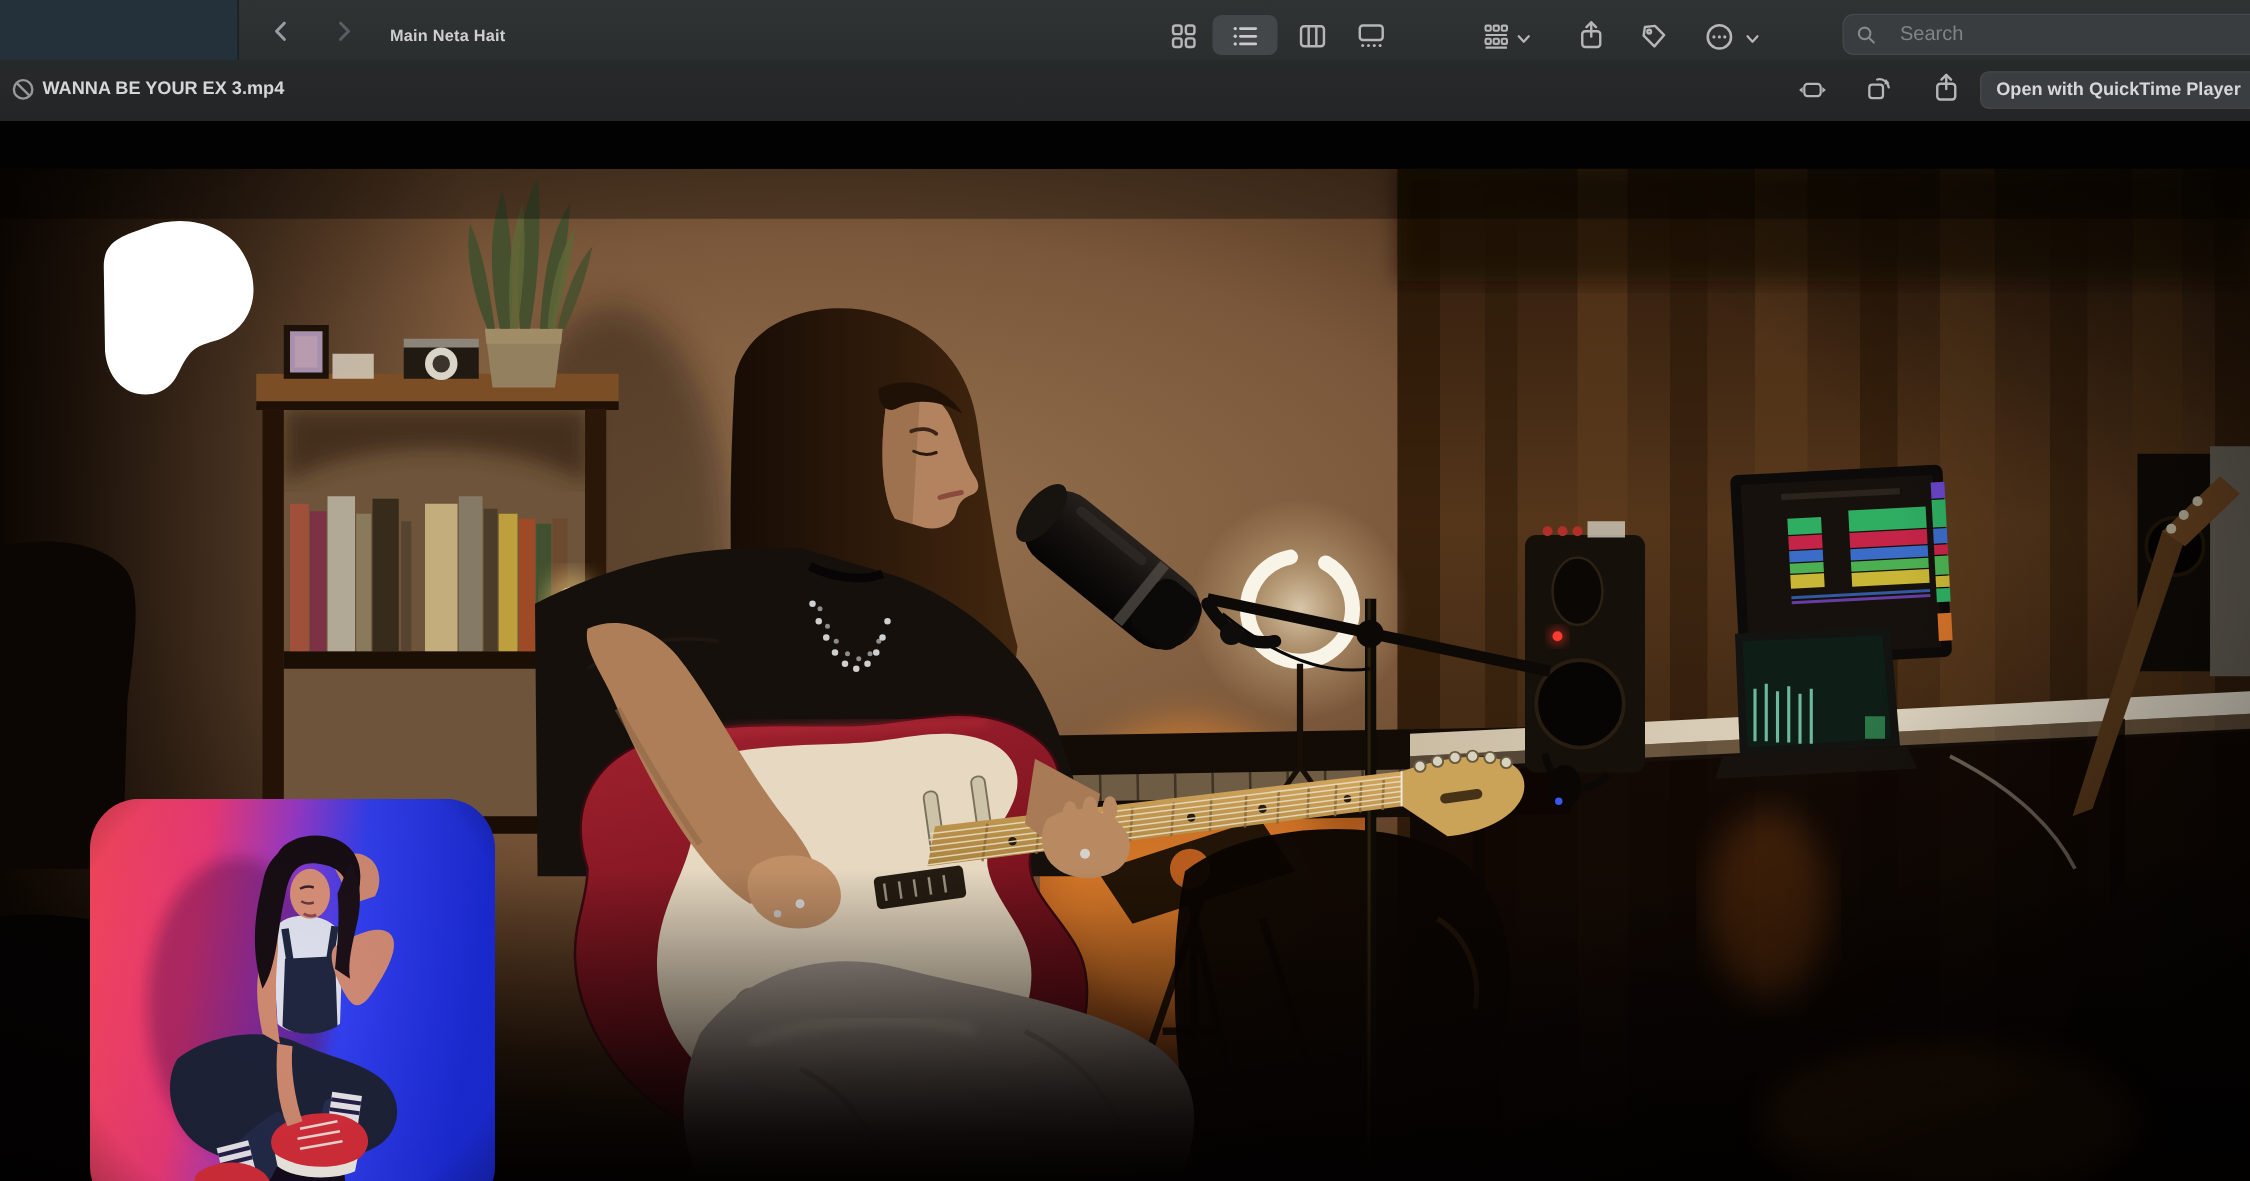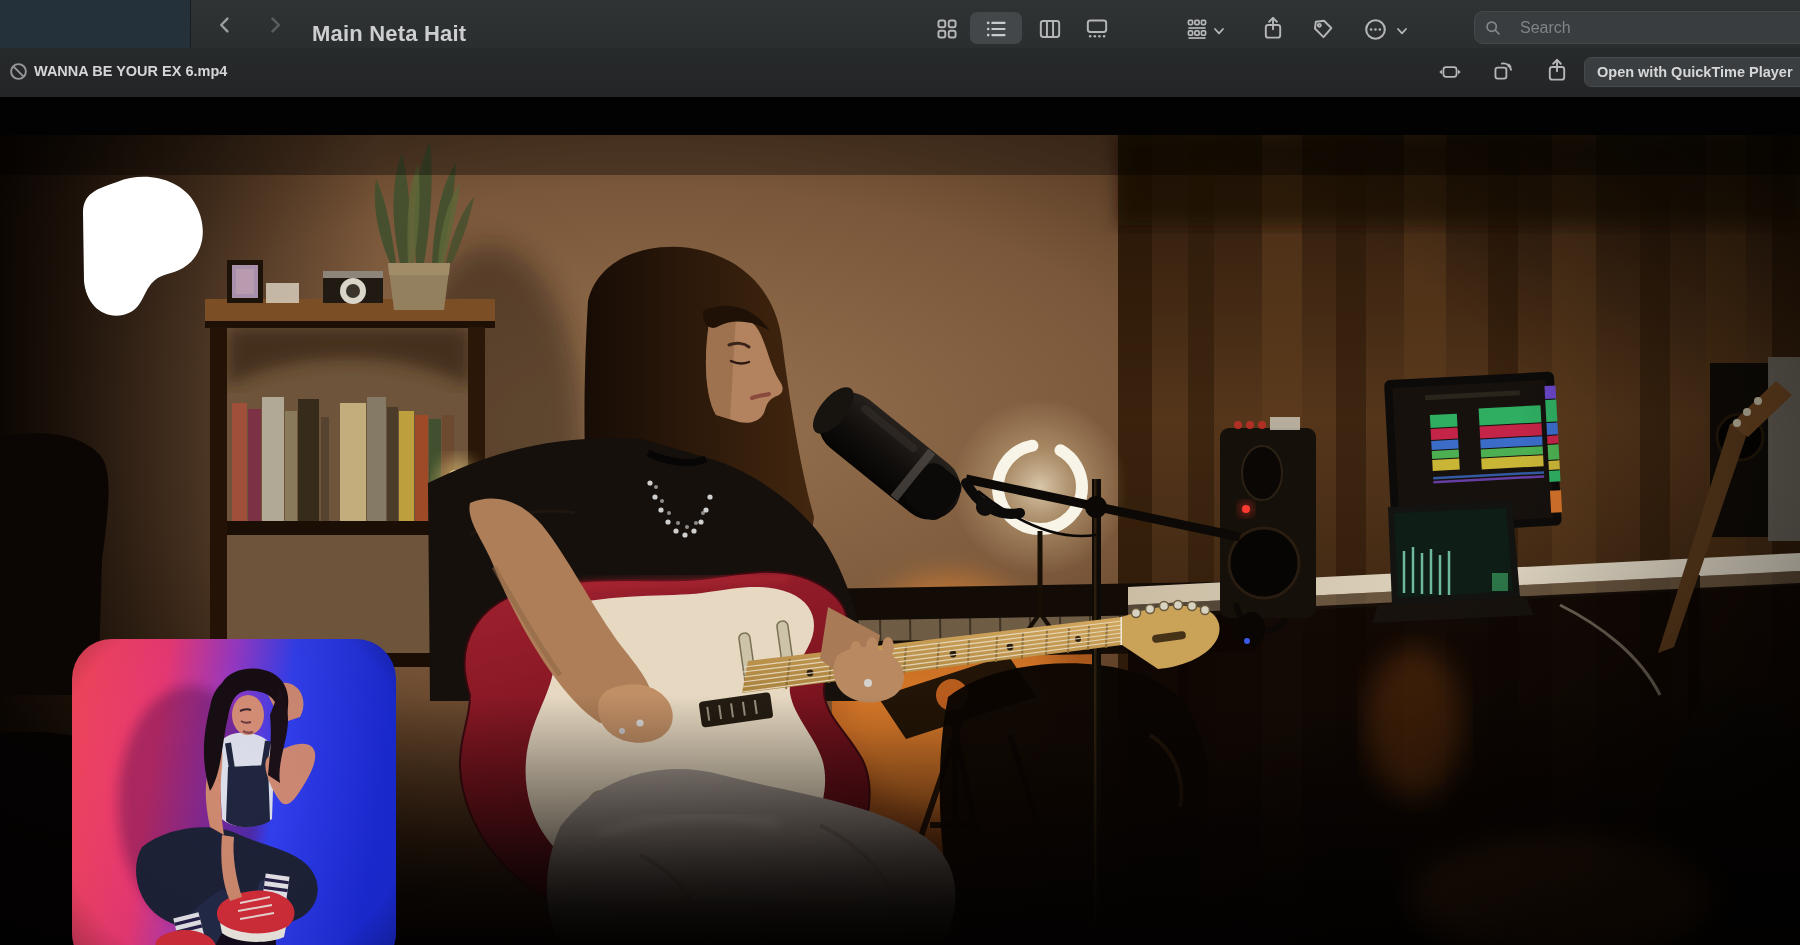"Main Neta Hait" .win-title { font-size: 22px -> 13px }
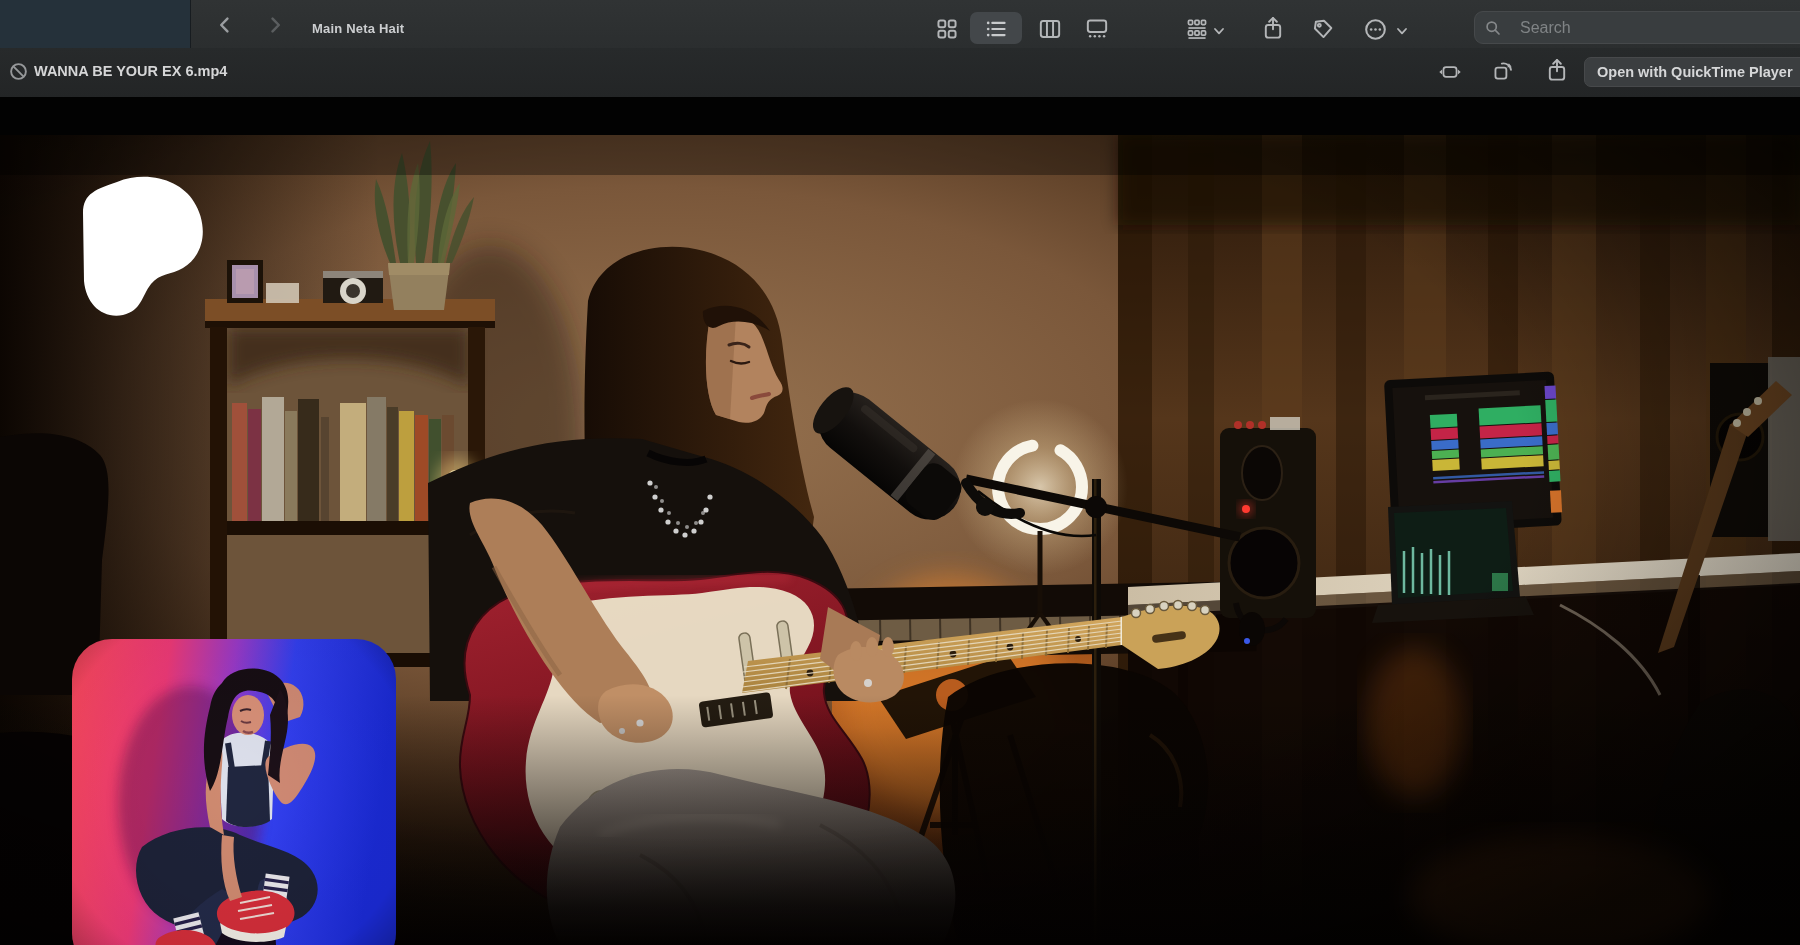"WANNA BE YOUR EX 6.mp4" div.ql-filename { text: 6.mp4 -> 3.mp4 }
